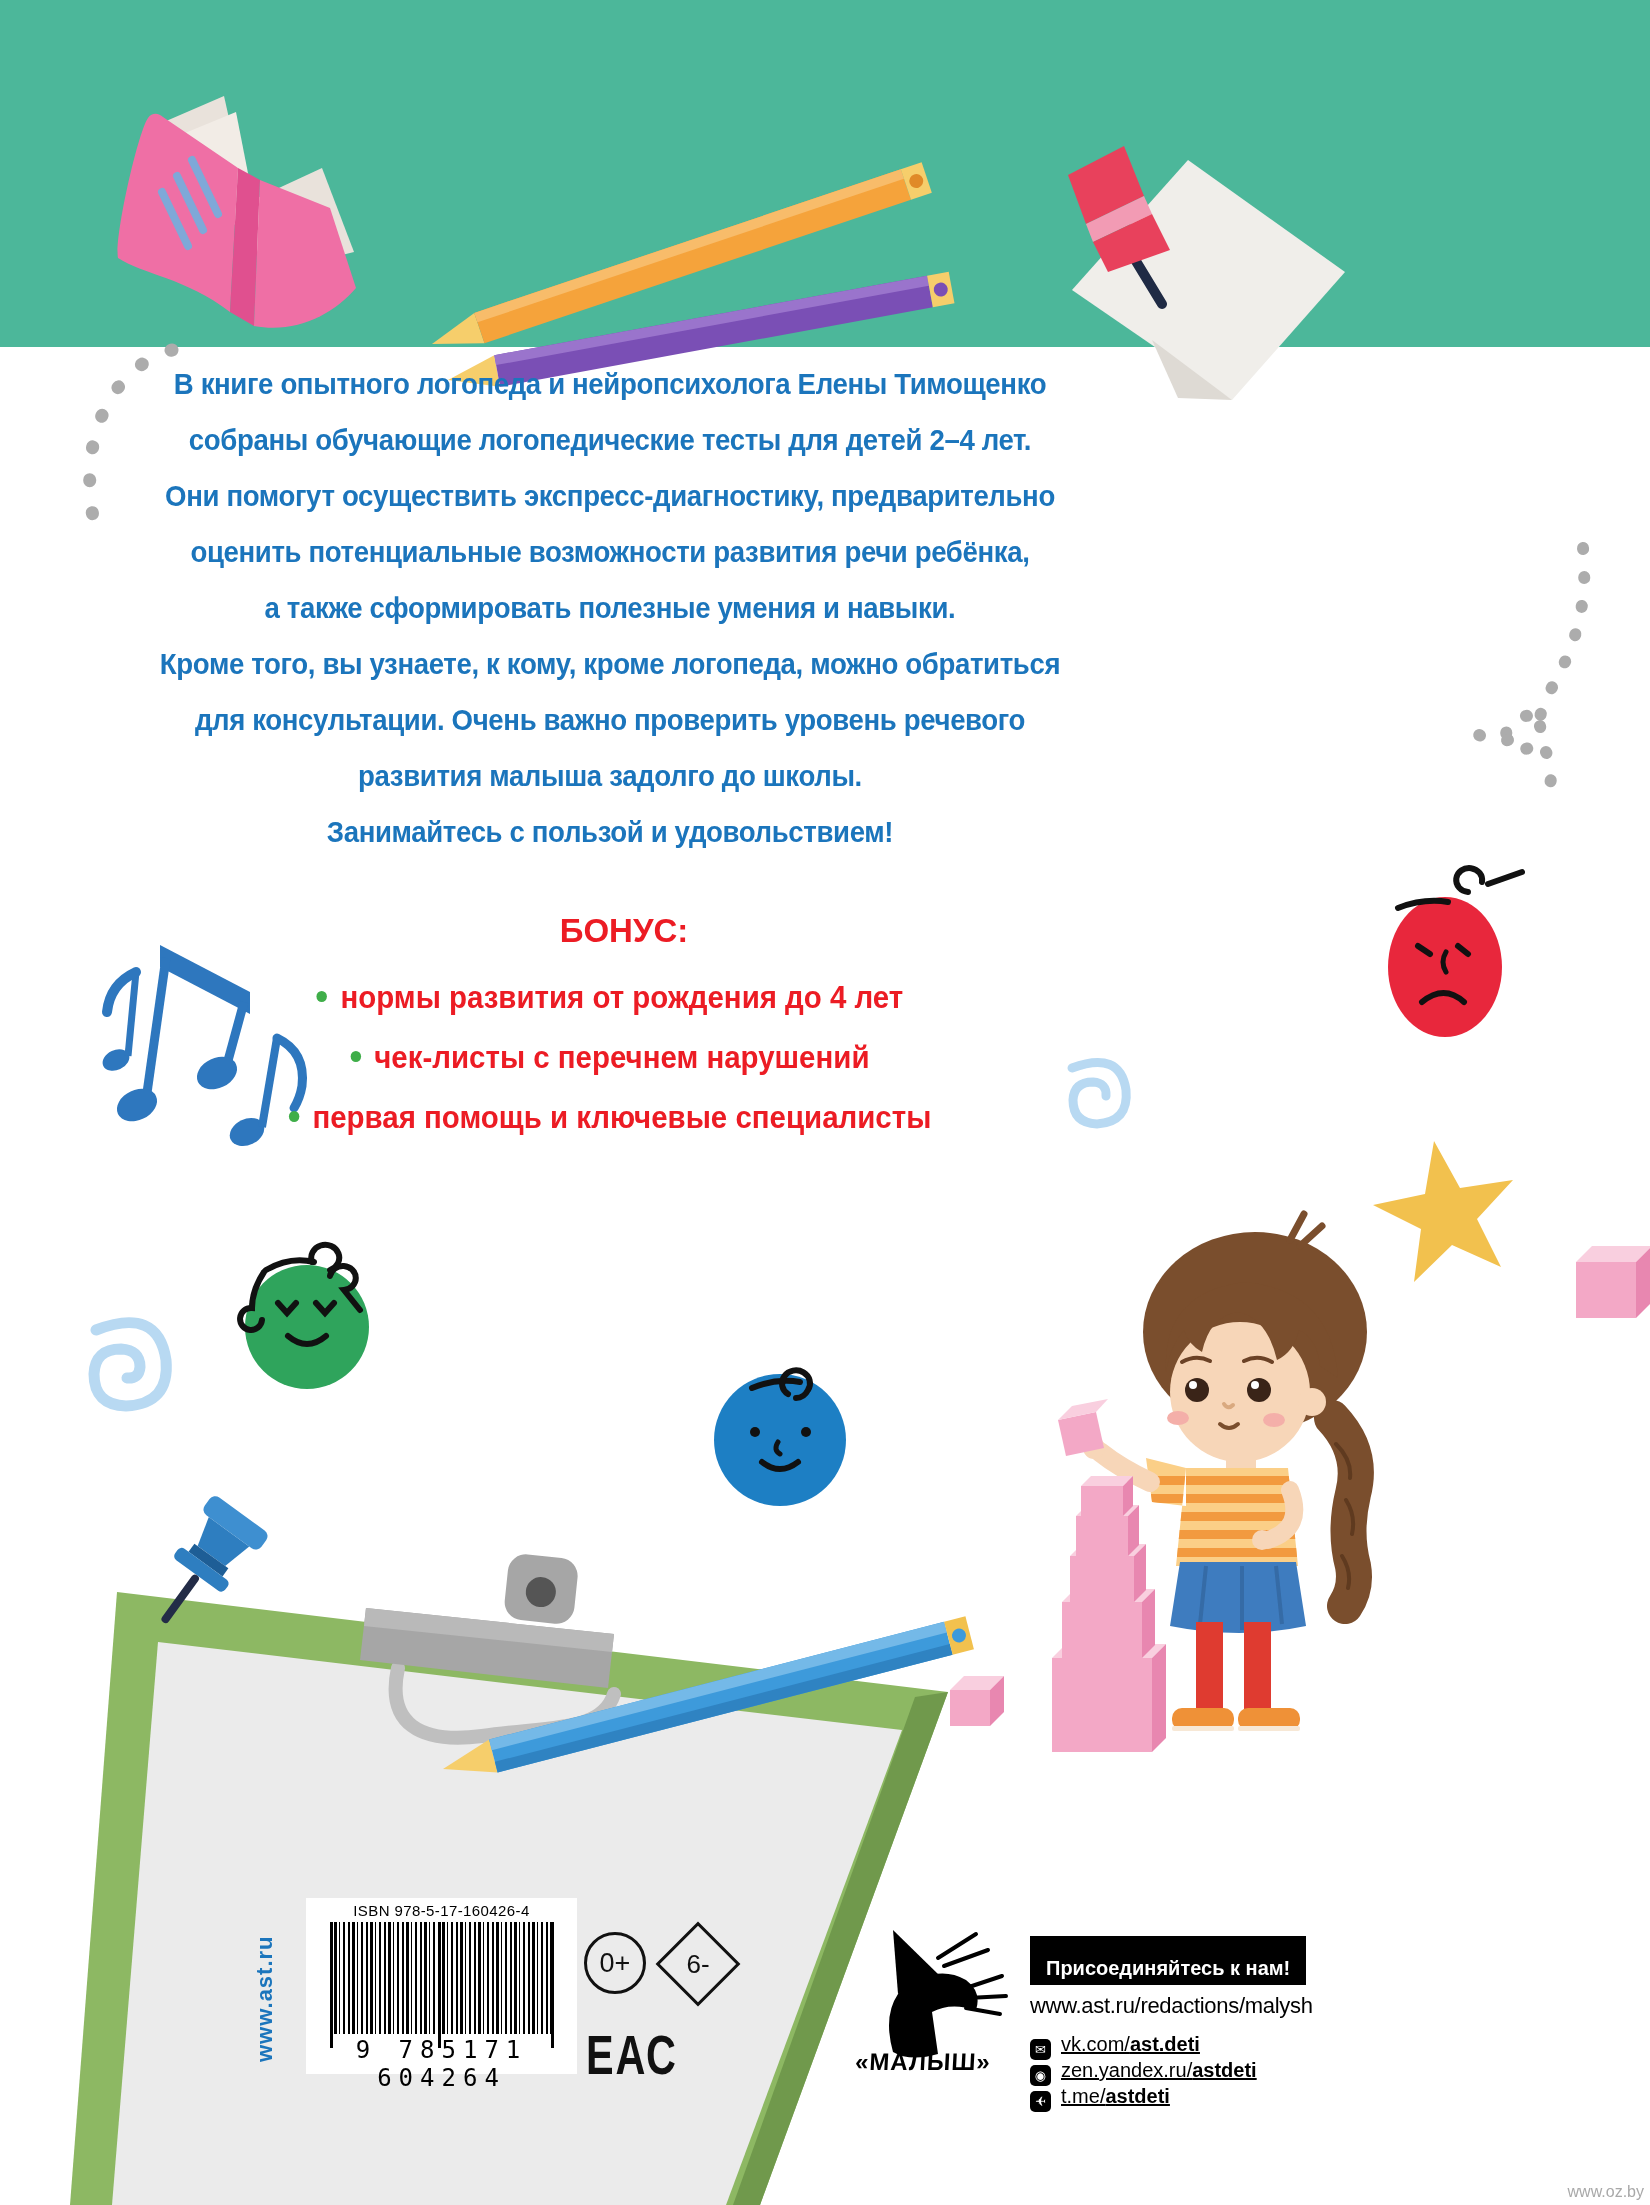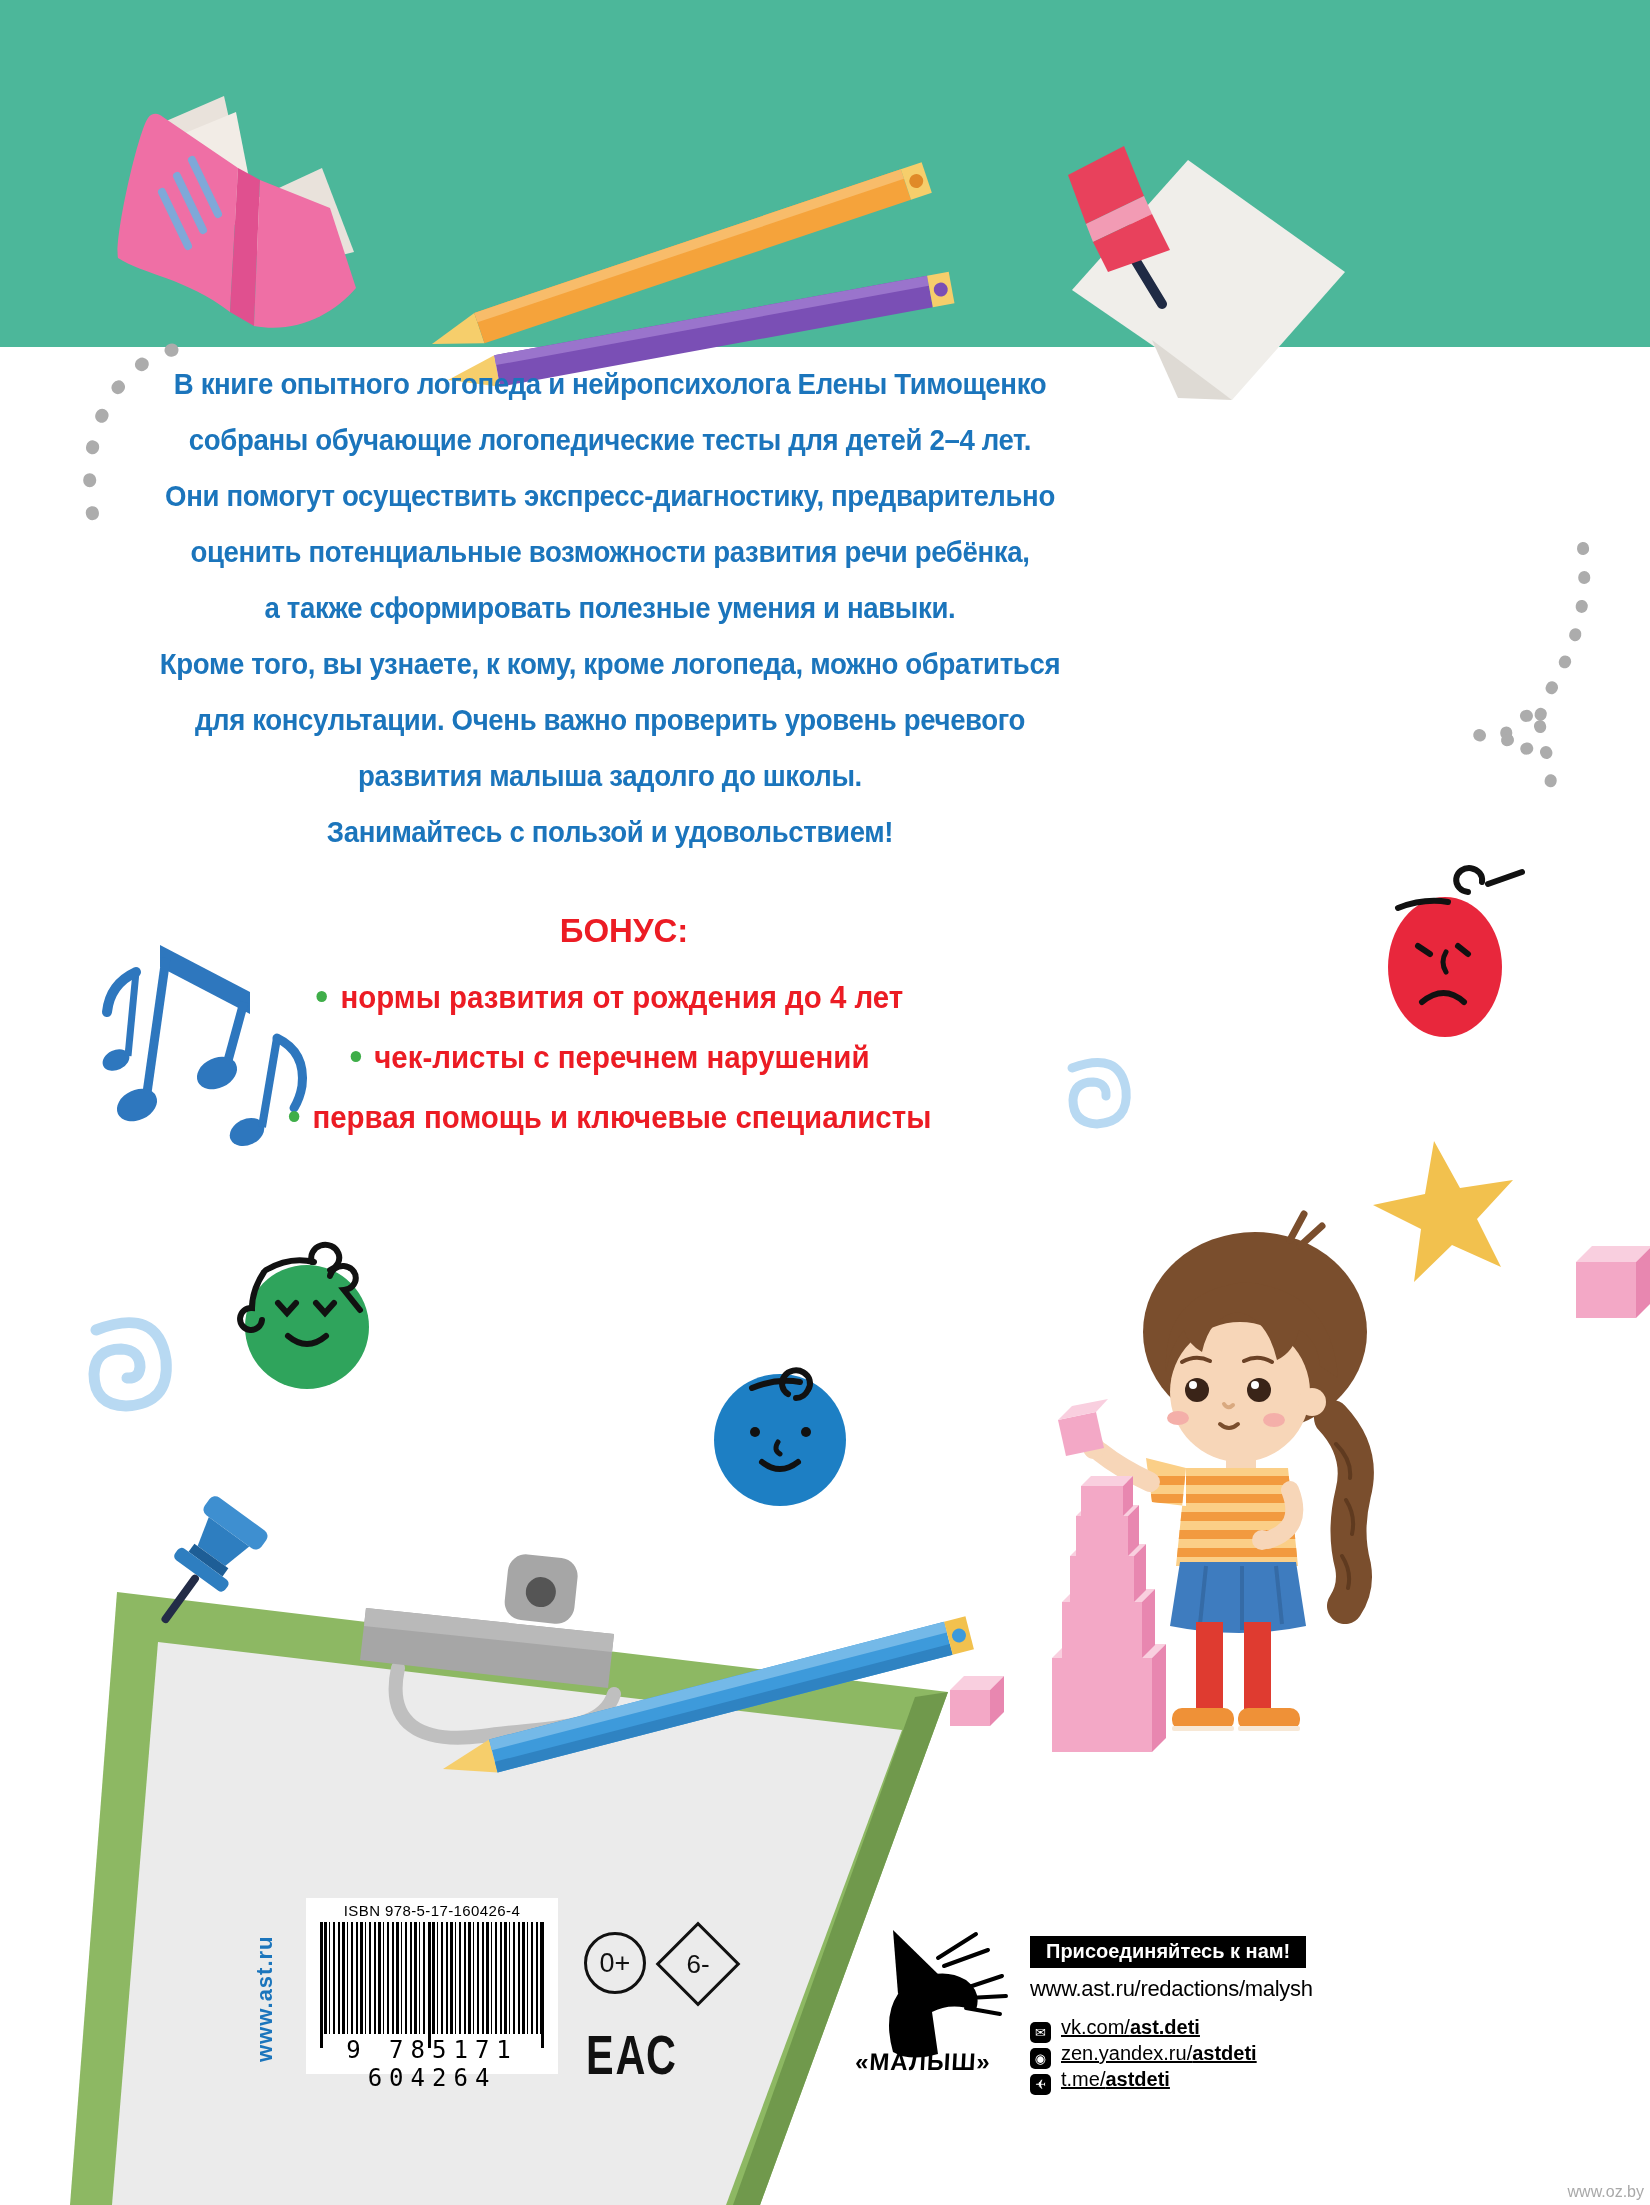"ISBN 978-5-17-160426-4" #barcode { width: 252px -> 271px }
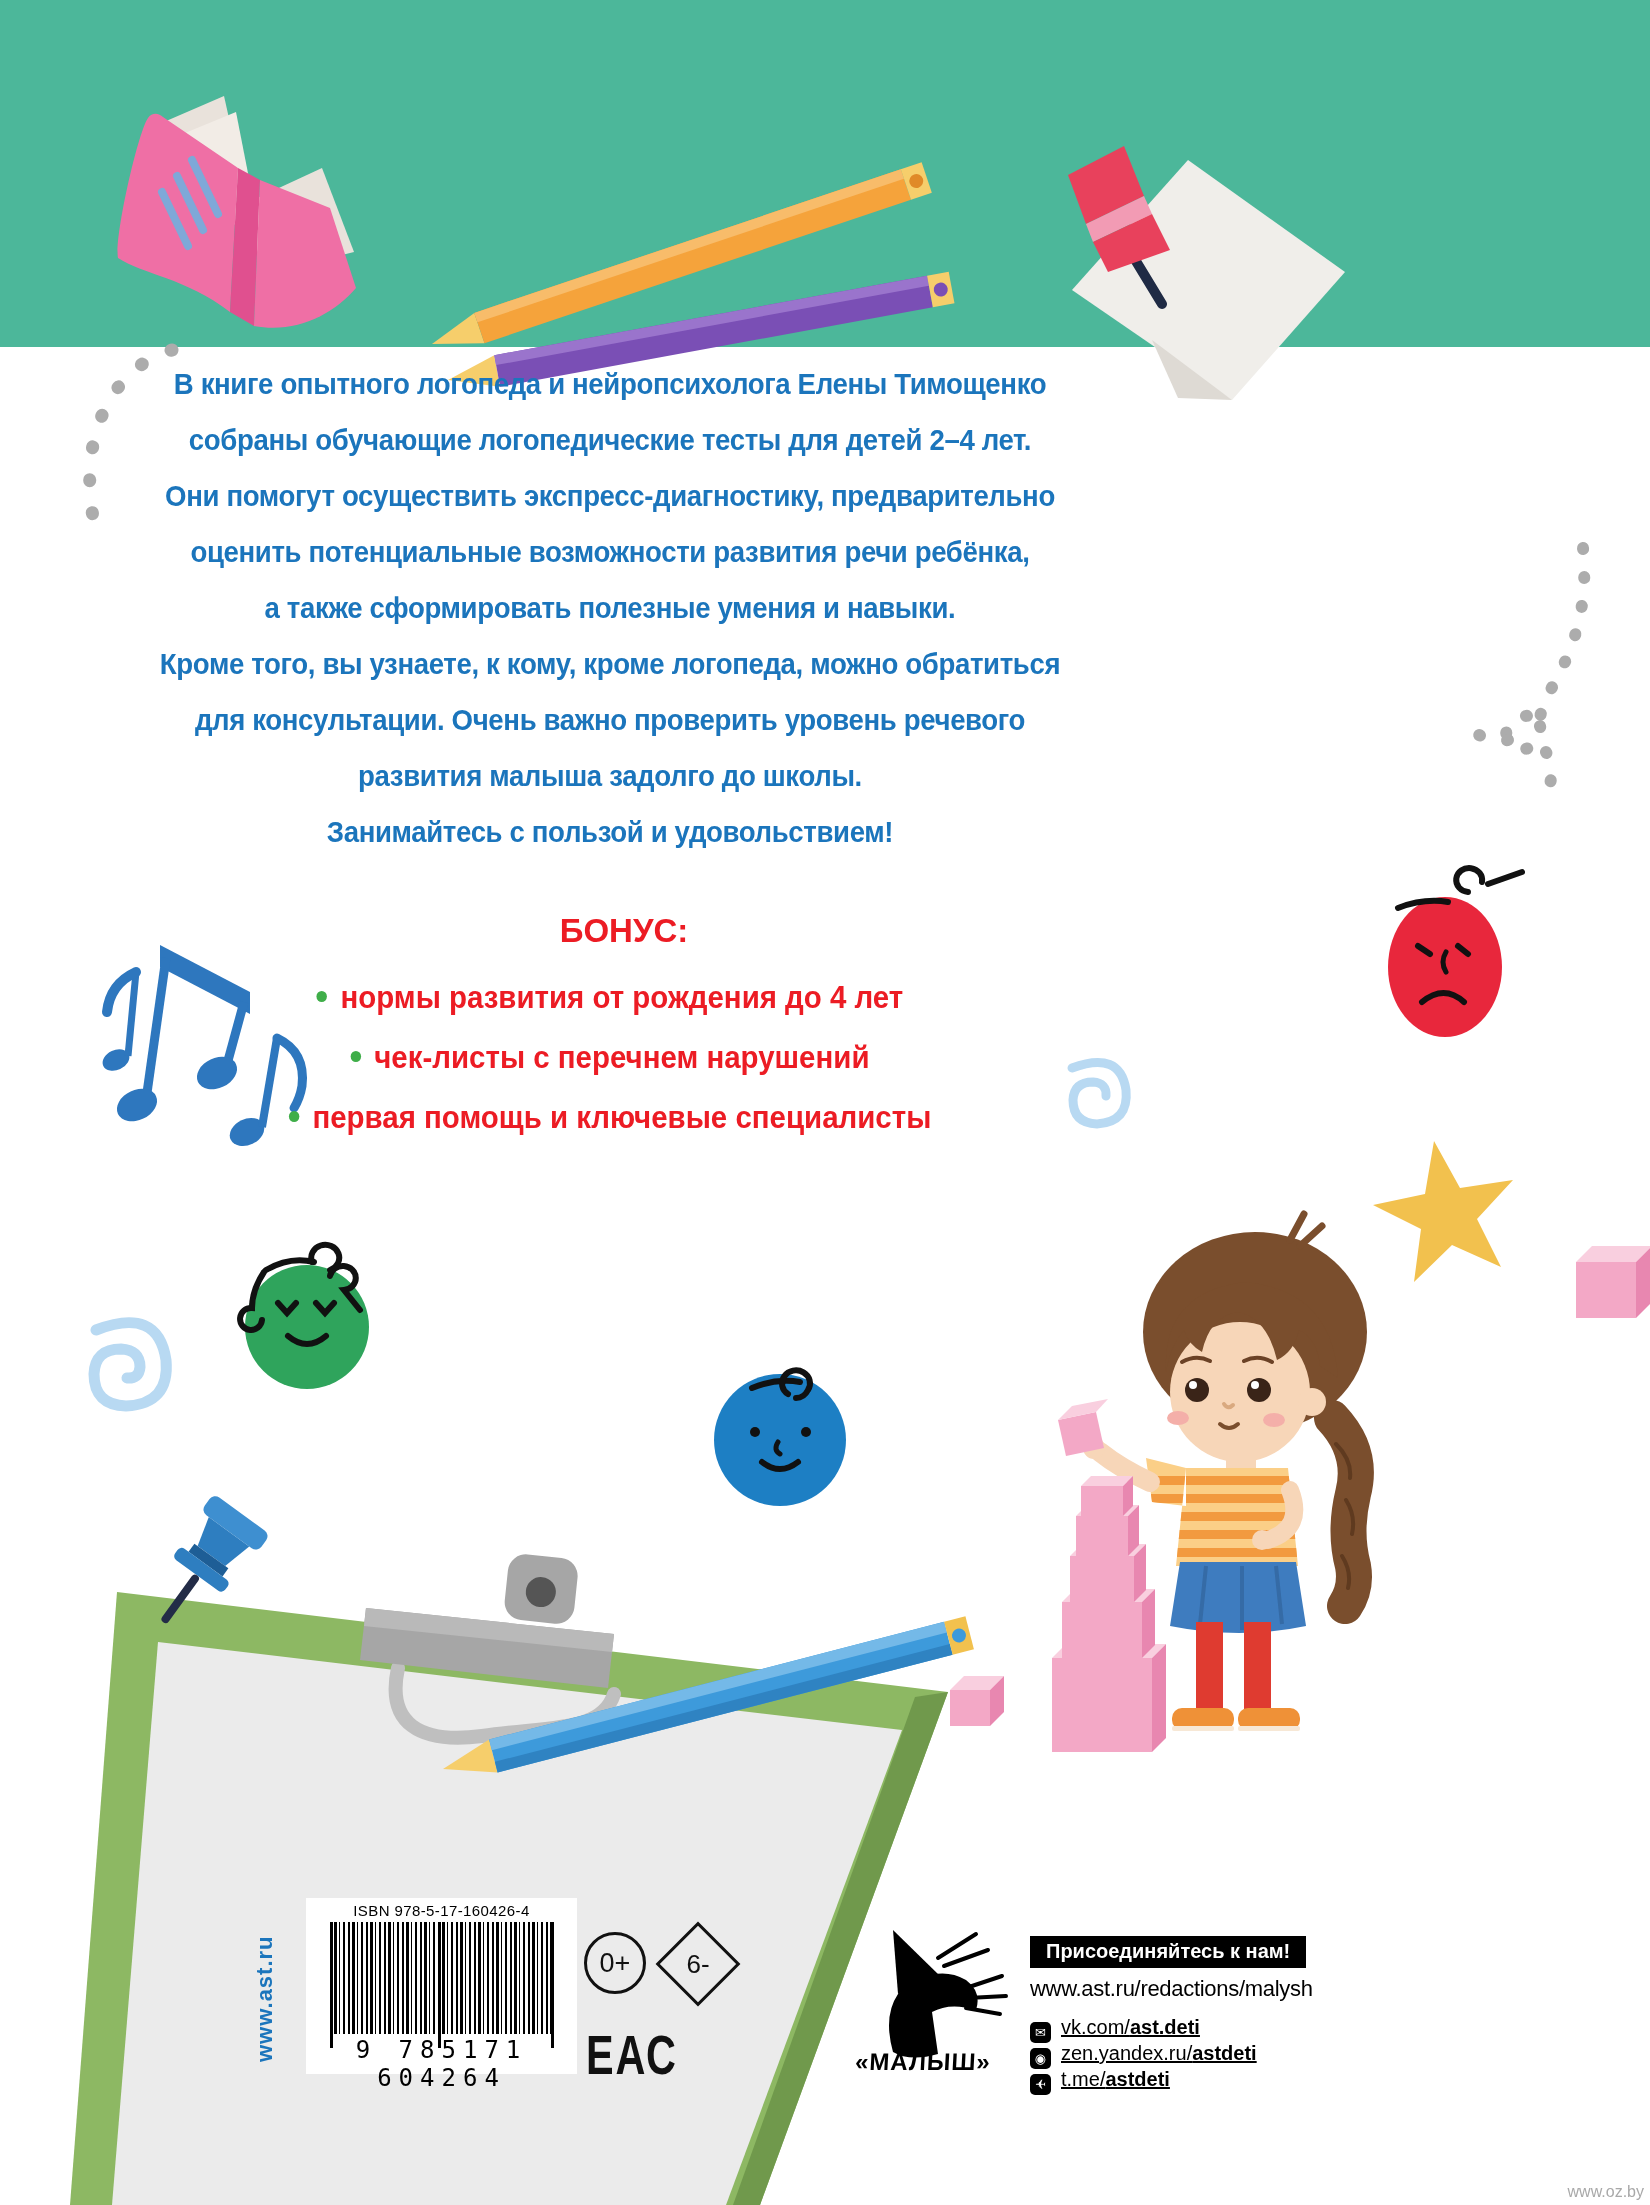"Присоединяйтесь к нам!" #join-badge { padding: 4px 16px 5px -> 21px 16px 5px }
